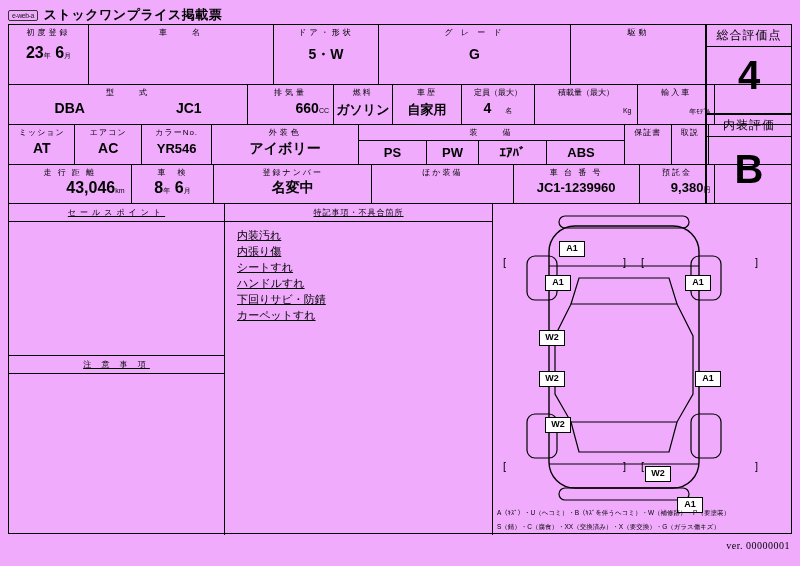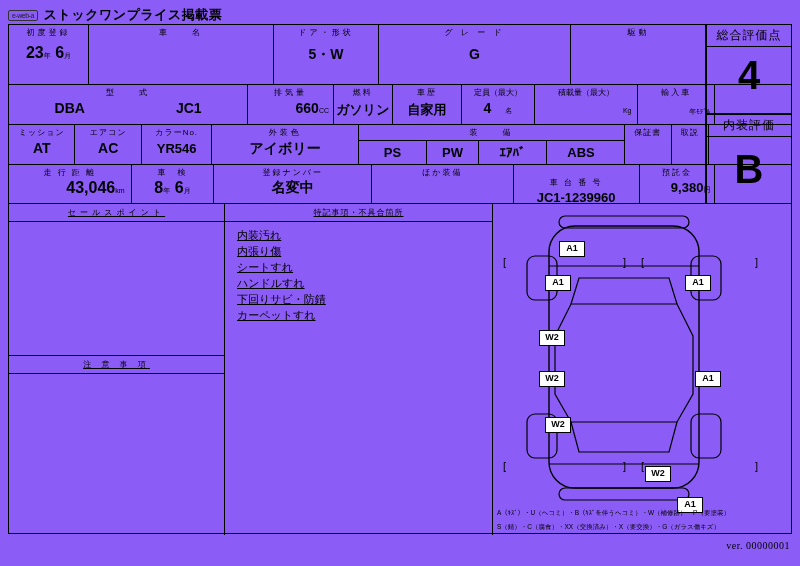"ストックワンプライス掲載票" .sheet { background: #8b5cf6 -> #f0abfc }
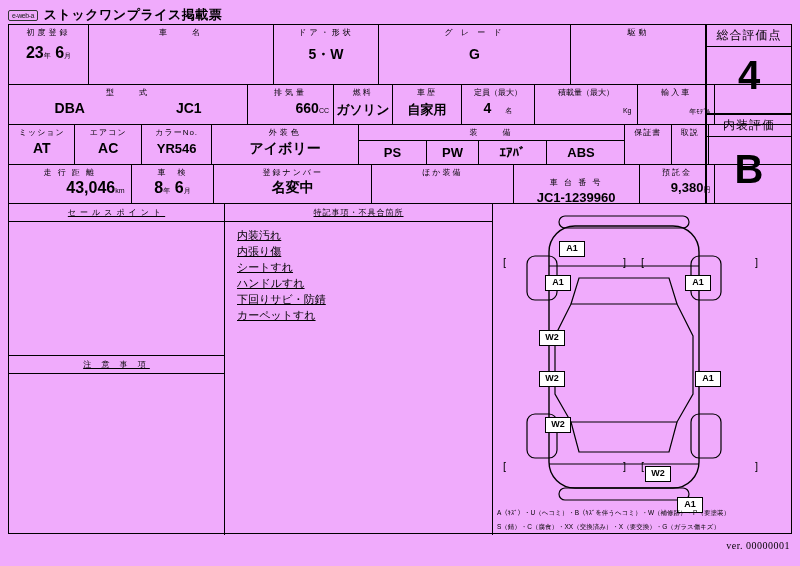"車 台 番 号" div.lbl { margin-top: 10px -> none }
